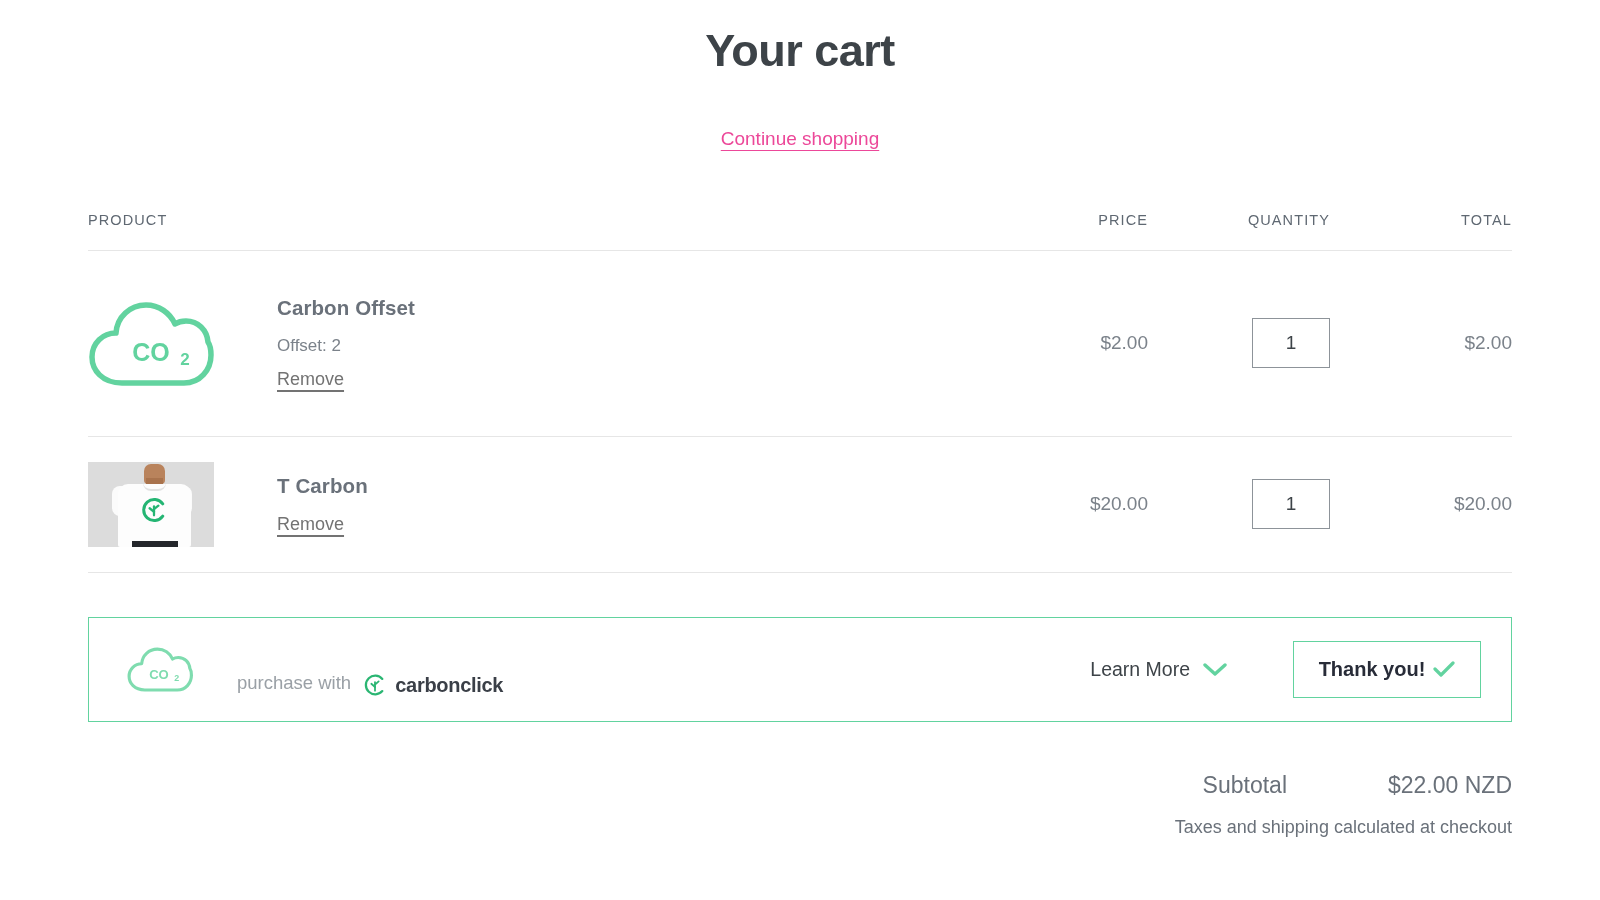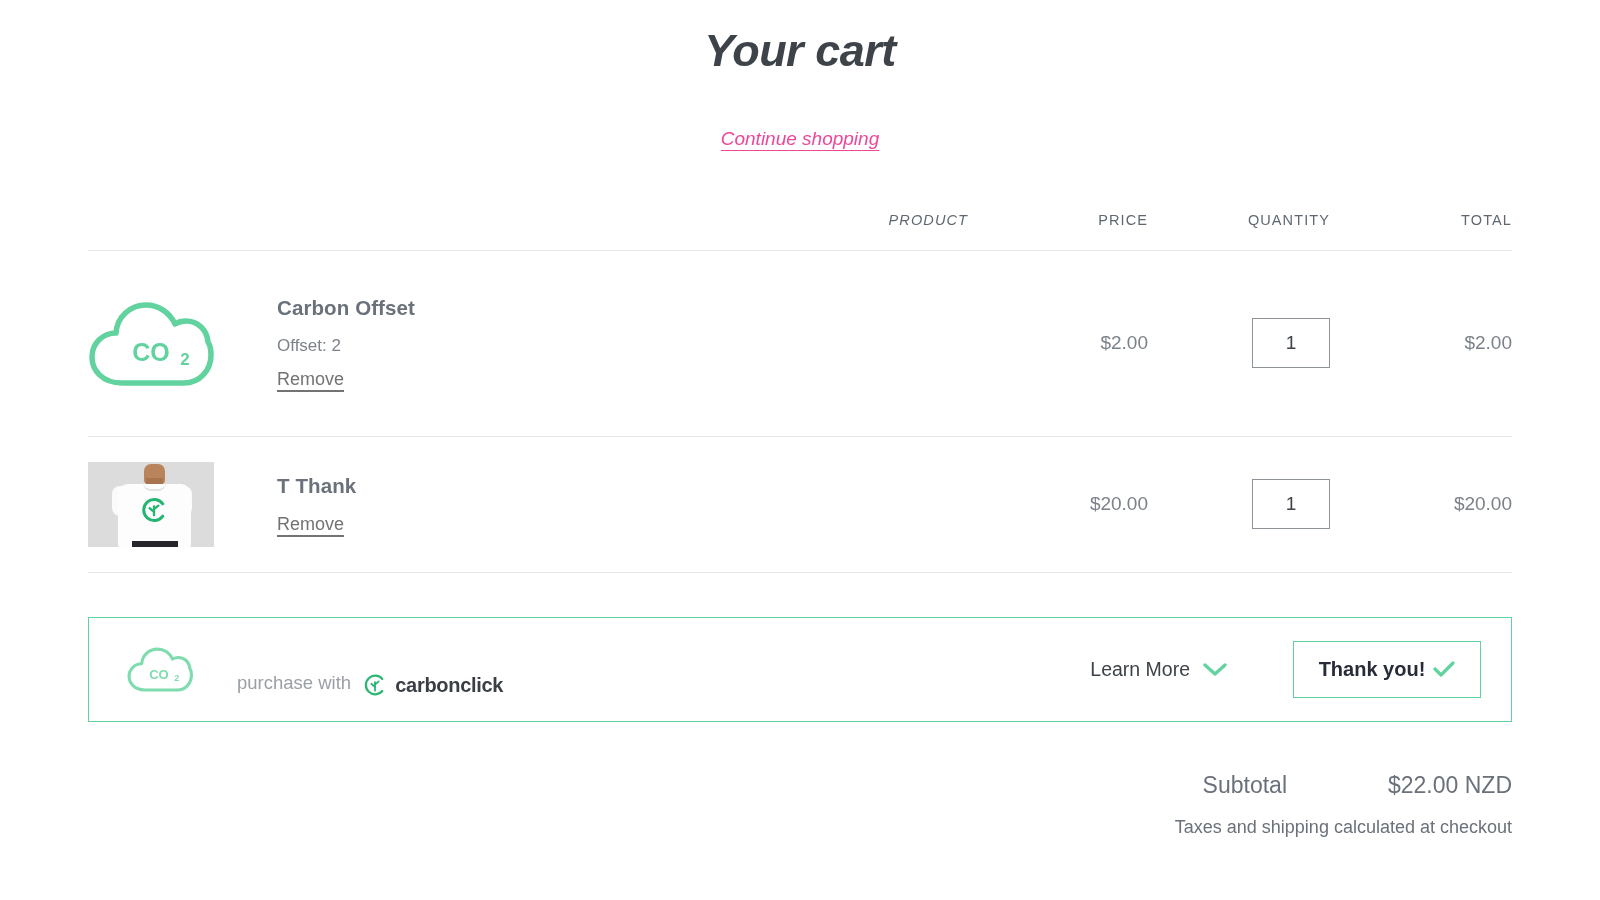"Your cart" .cart-header { font-style: italic -> none }
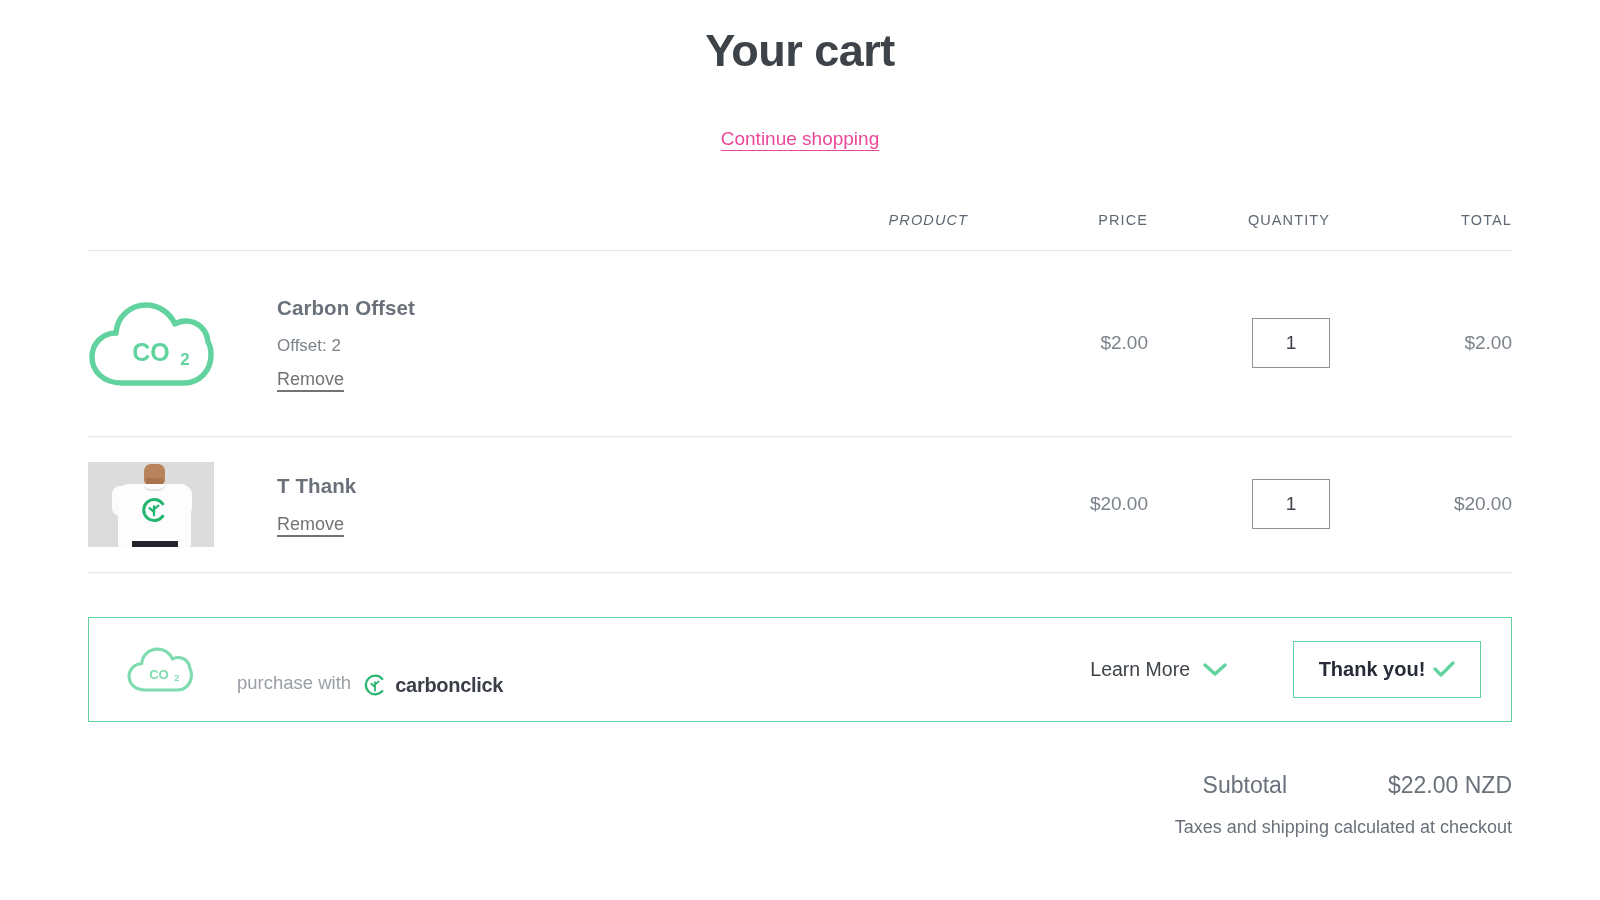"PRODUCT" .col-product { font-style: italic -> none; text-align: right -> left }
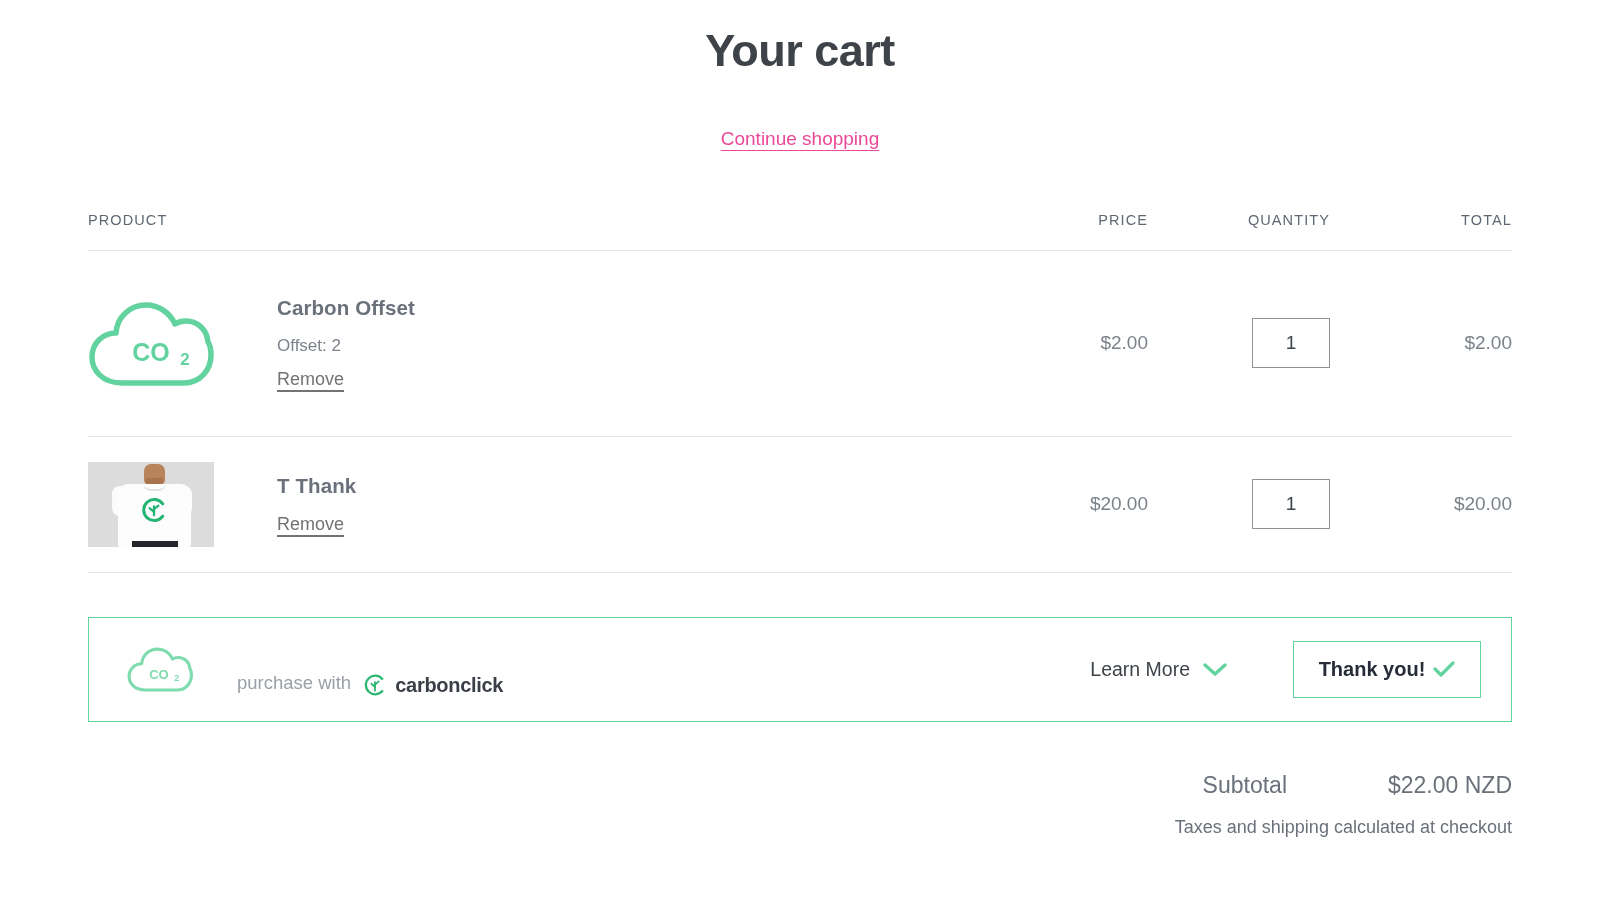"T Thank" div.prod-title { text: Thank -> Carbon }
